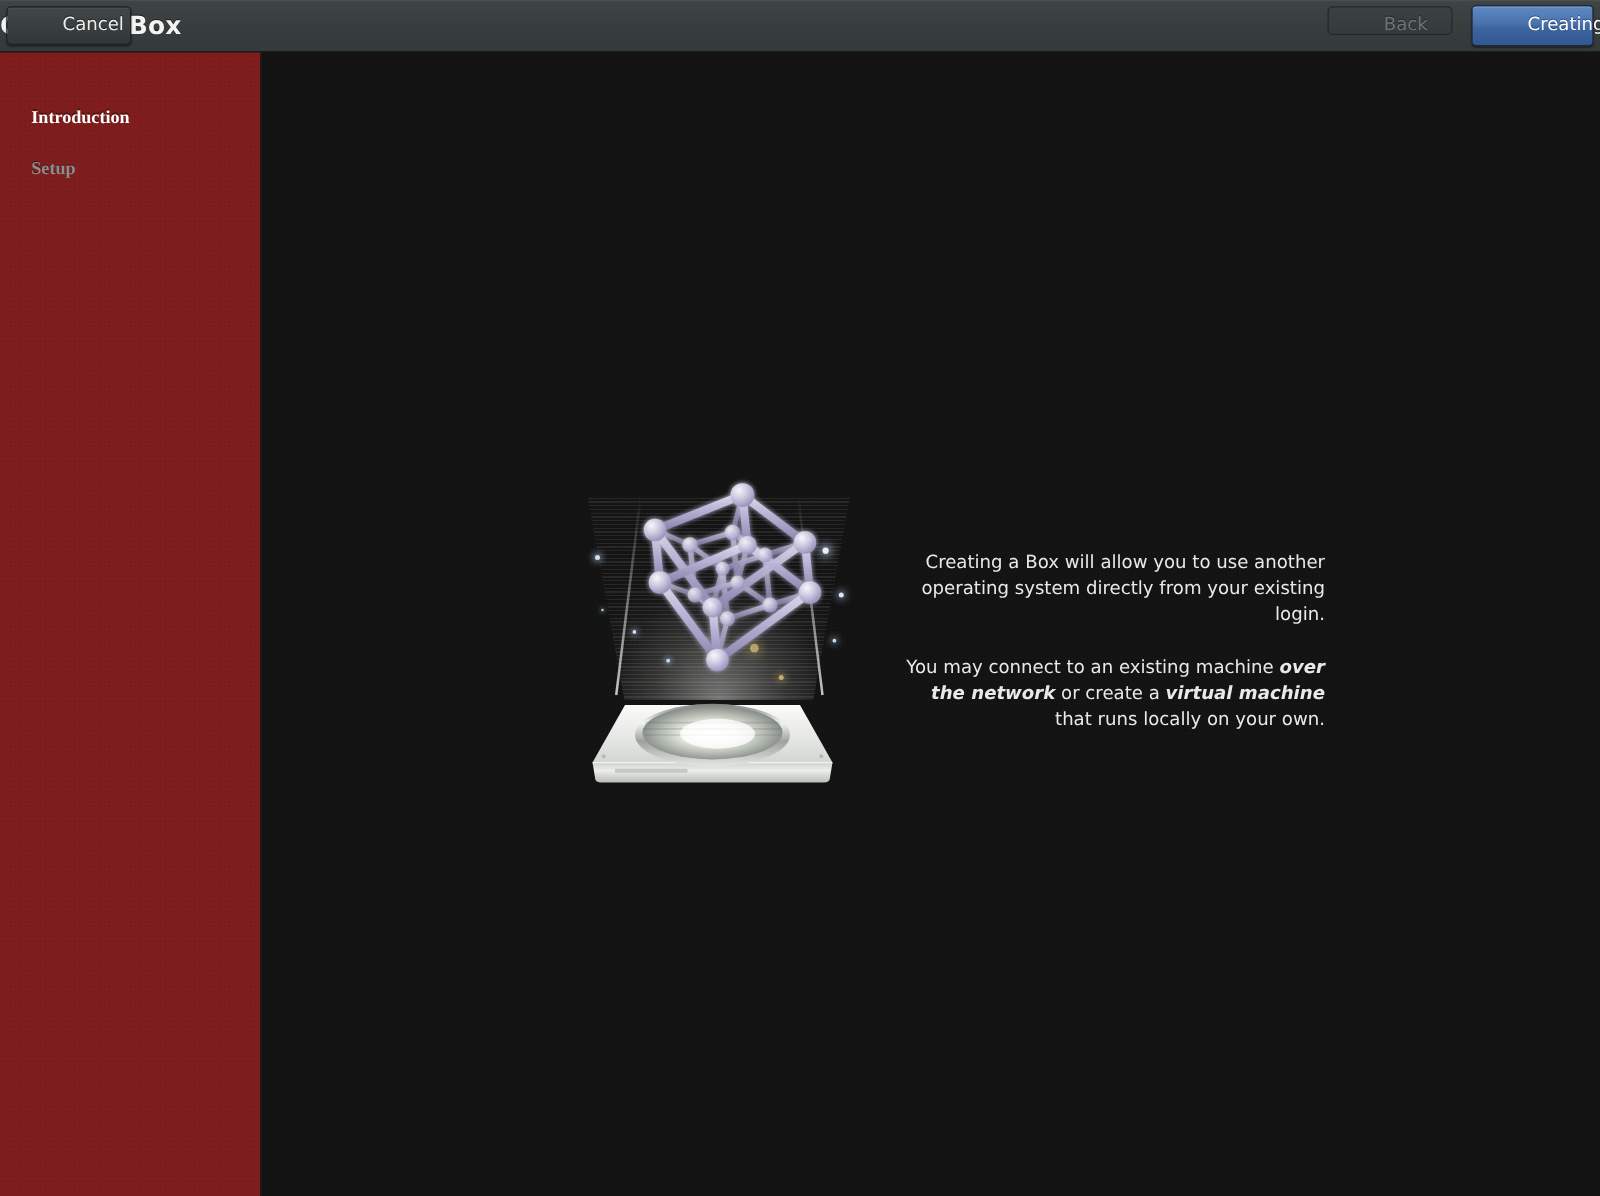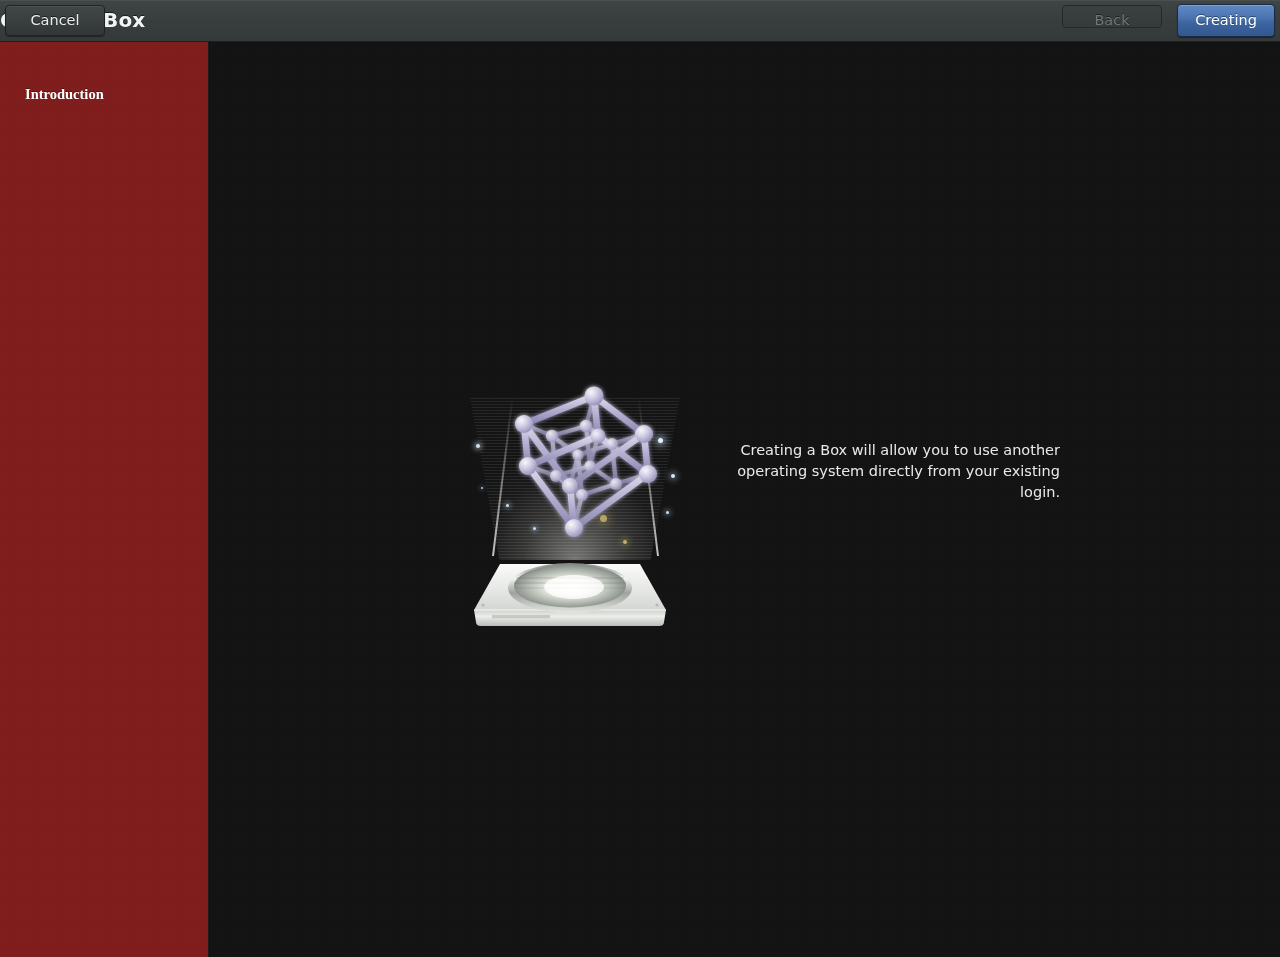"Cancel" .btn { padding-left: none -> 44px; text-align: center -> none }
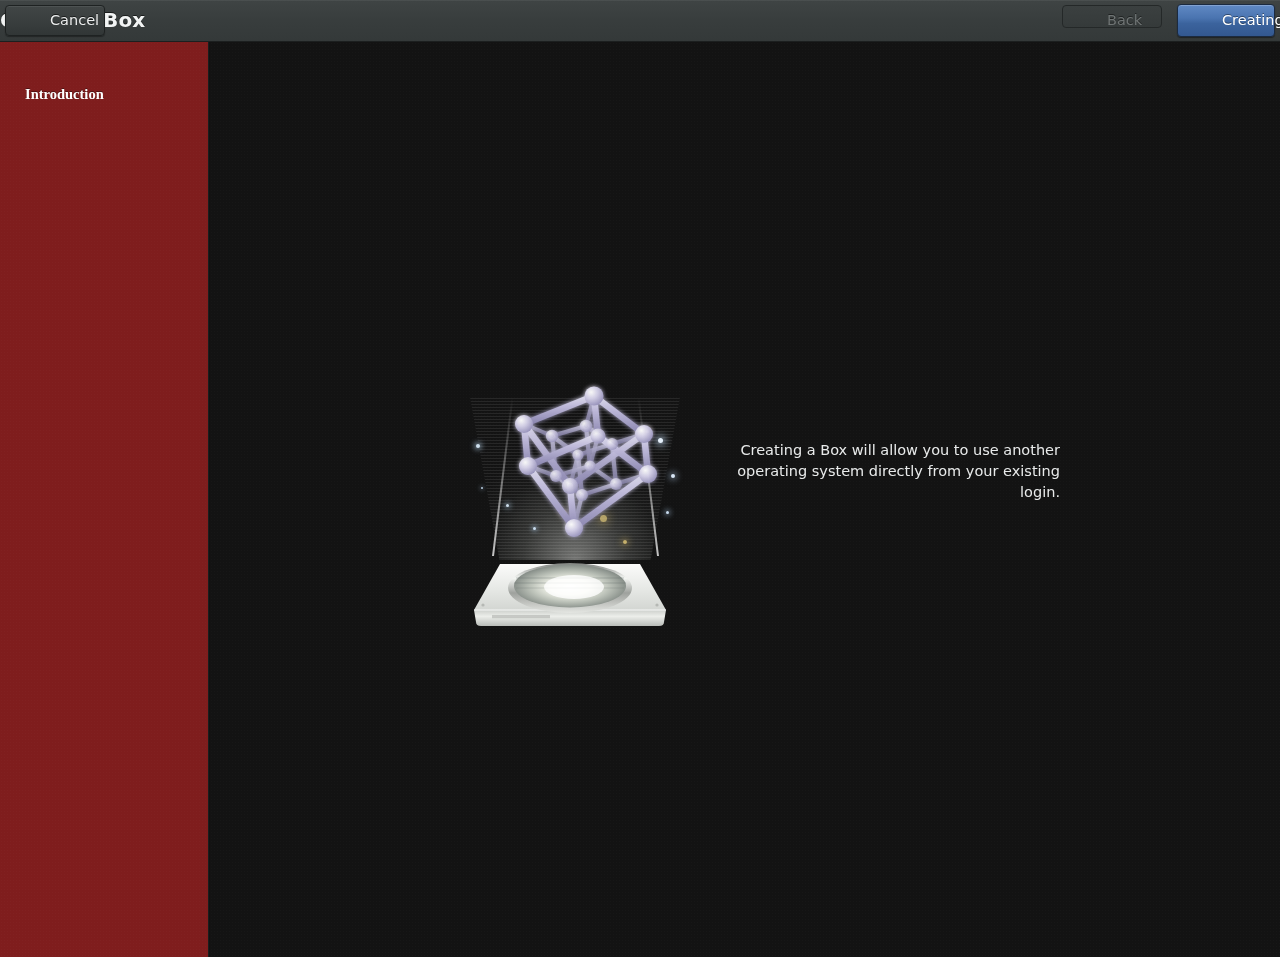"Setup" div.step { html: none -> <div>Setup</div> }
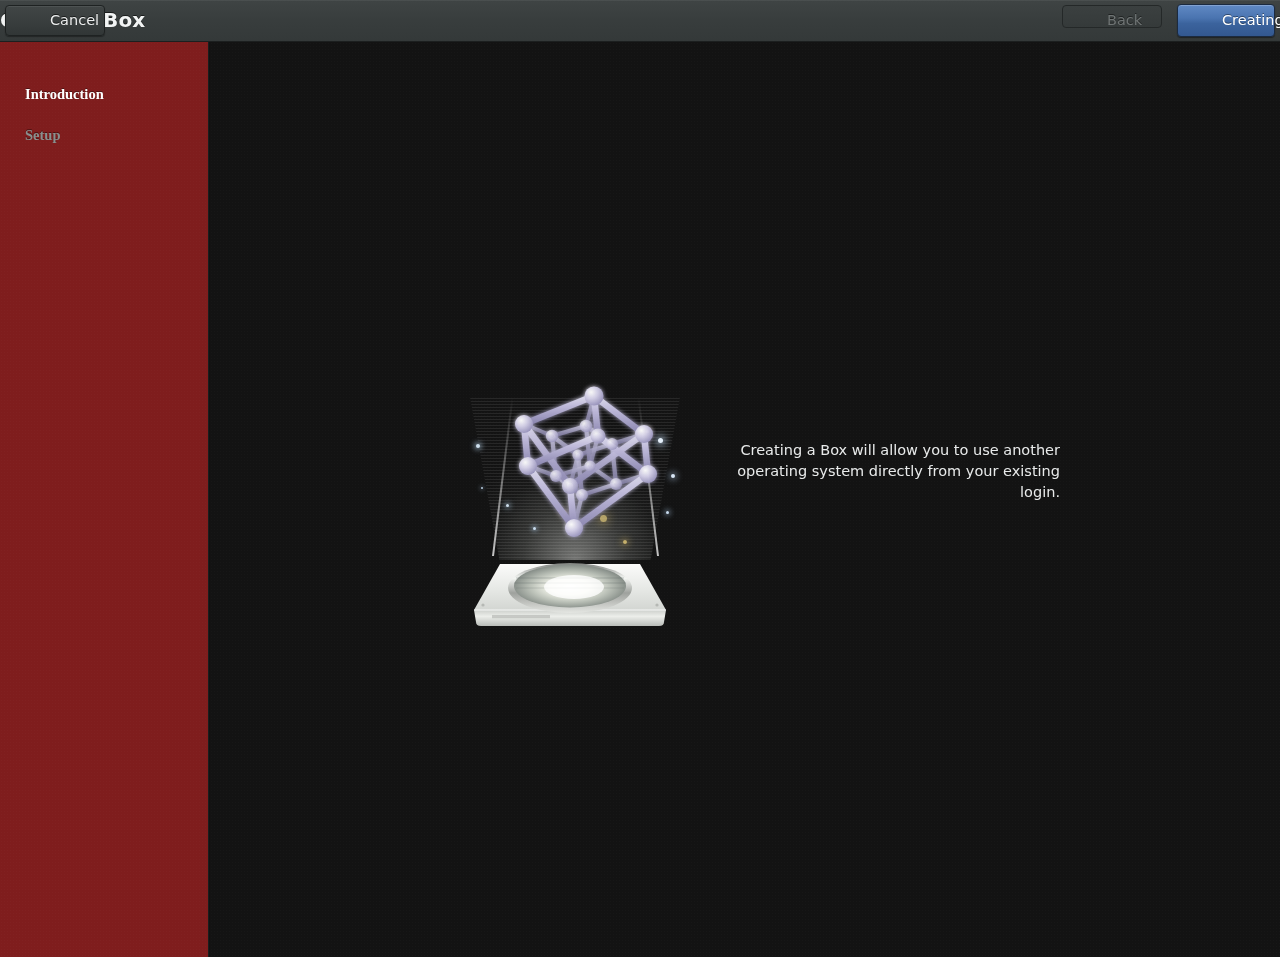"You may connect to an" p { html: none -> <p><span>You may connect to an existing machine </span><b>over the network</b><span> or create a </span><b>virtual machine</b><span> that runs locally on your own.</span></p> }
